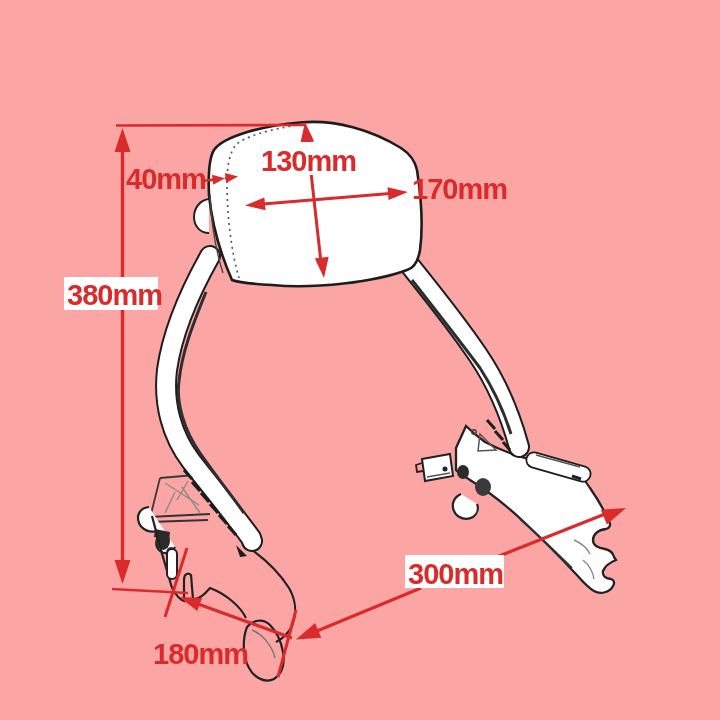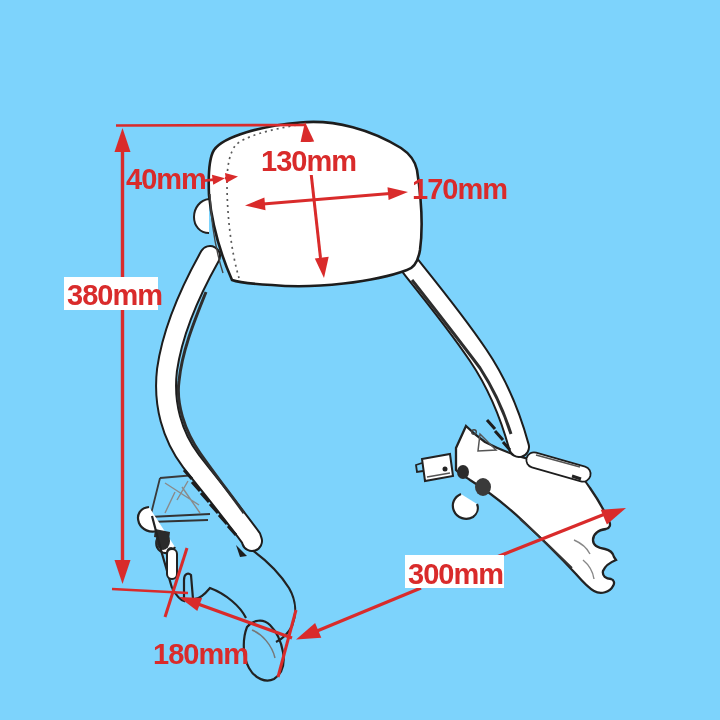"40mm" .canvas { background: #7dd3fc -> #fca5a5 }
